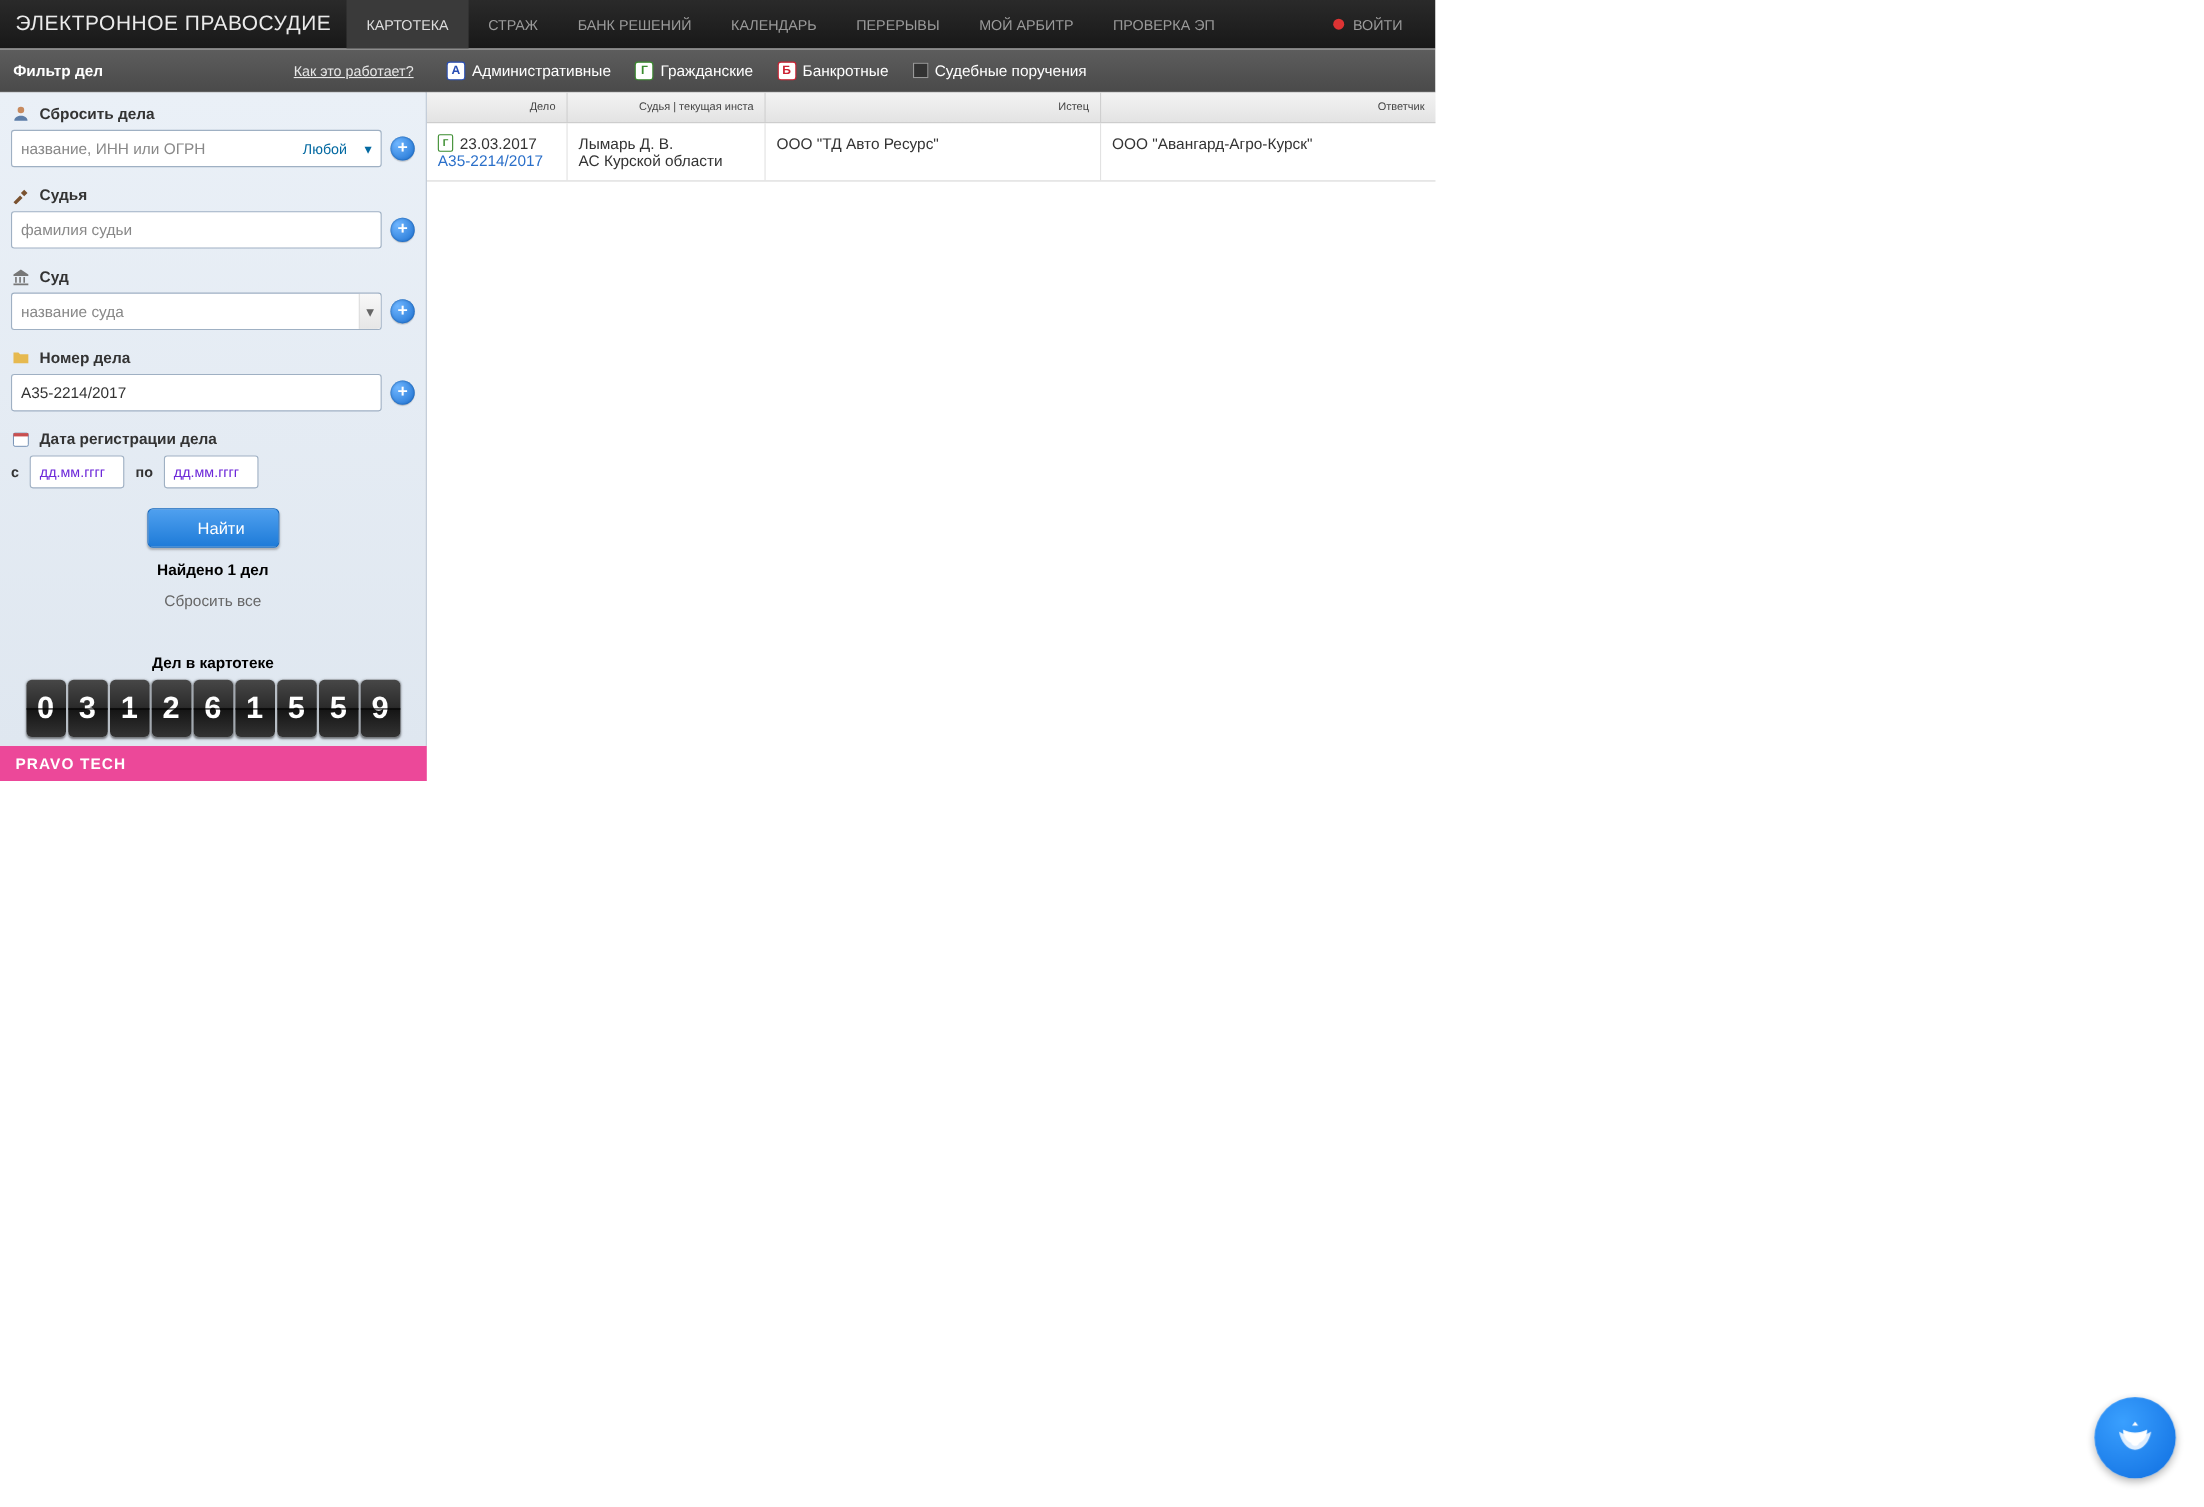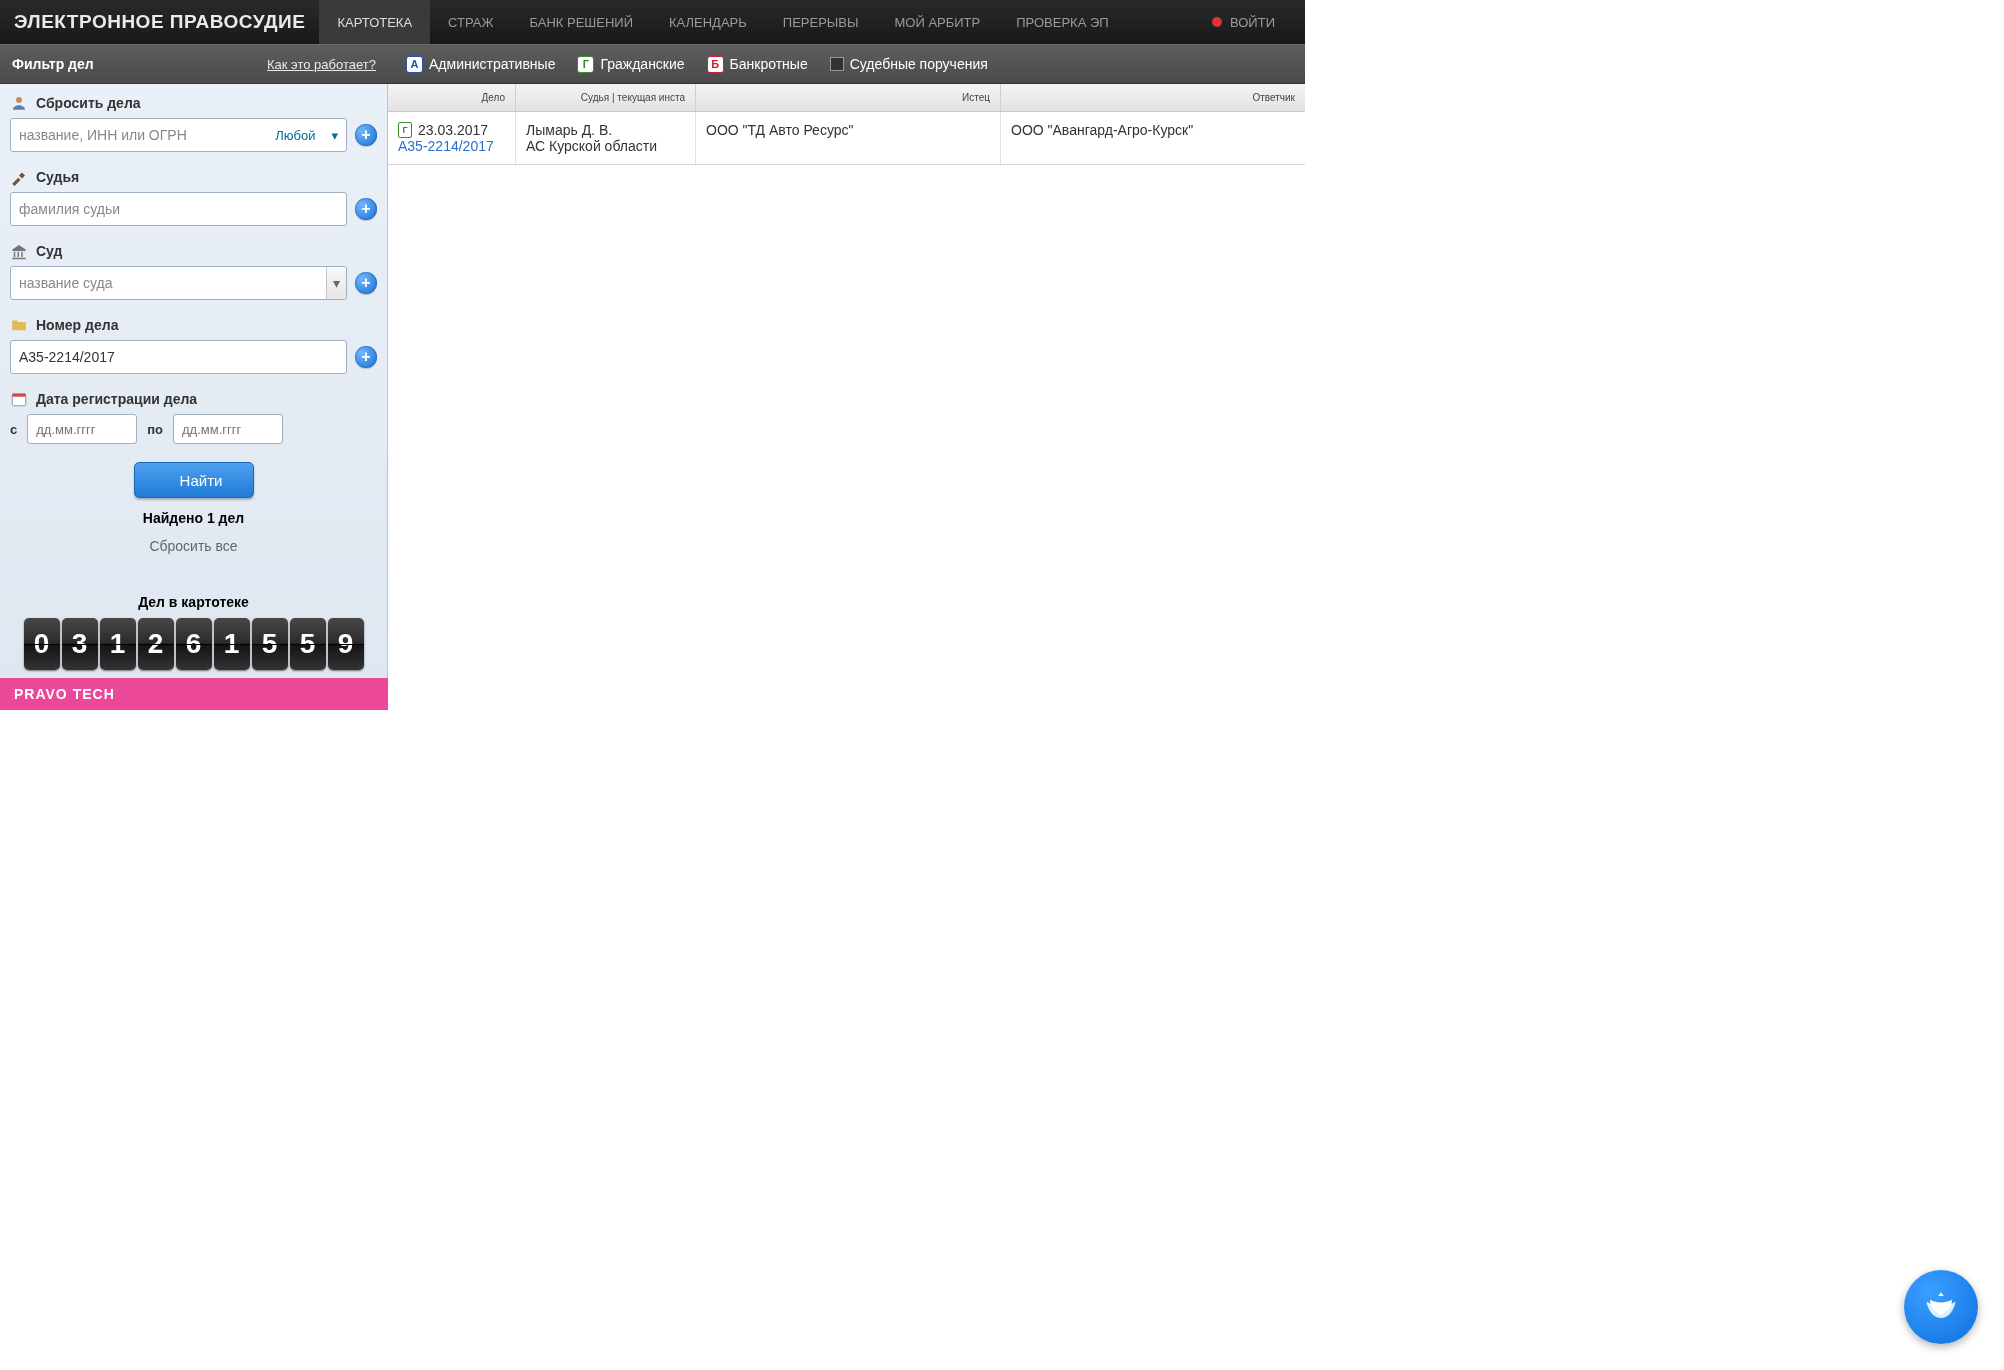"ЭЛЕКТРОННОЕ ПРАВОСУДИЕ" .brand { font-weight: 700 -> 400 }
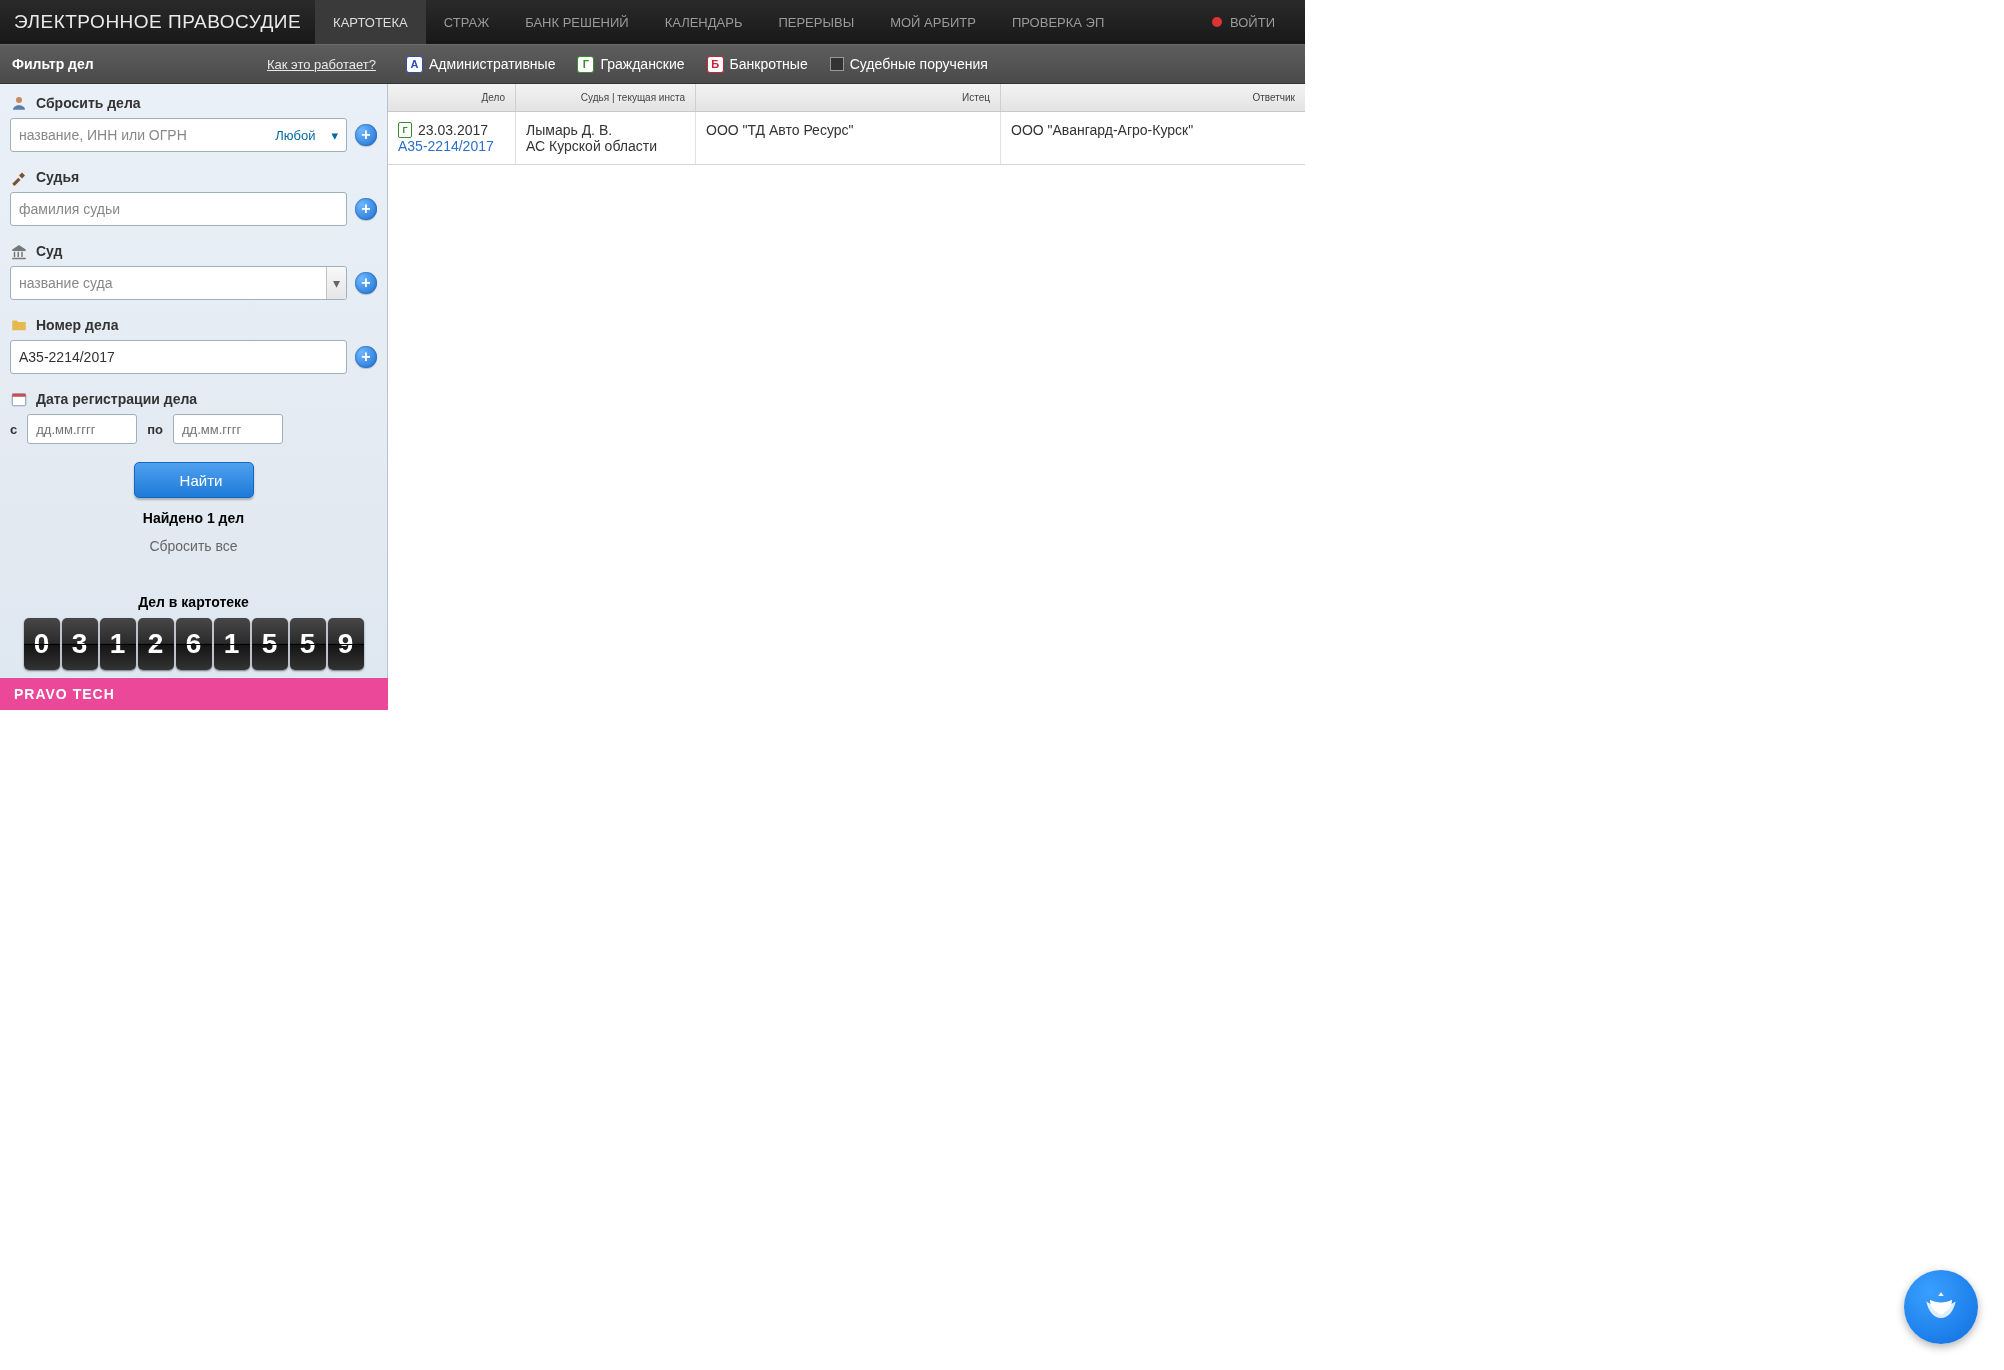"дд.мм.гггг" .date-input { color: #737373 -> #6d28d9; width: 110px -> 86px }
